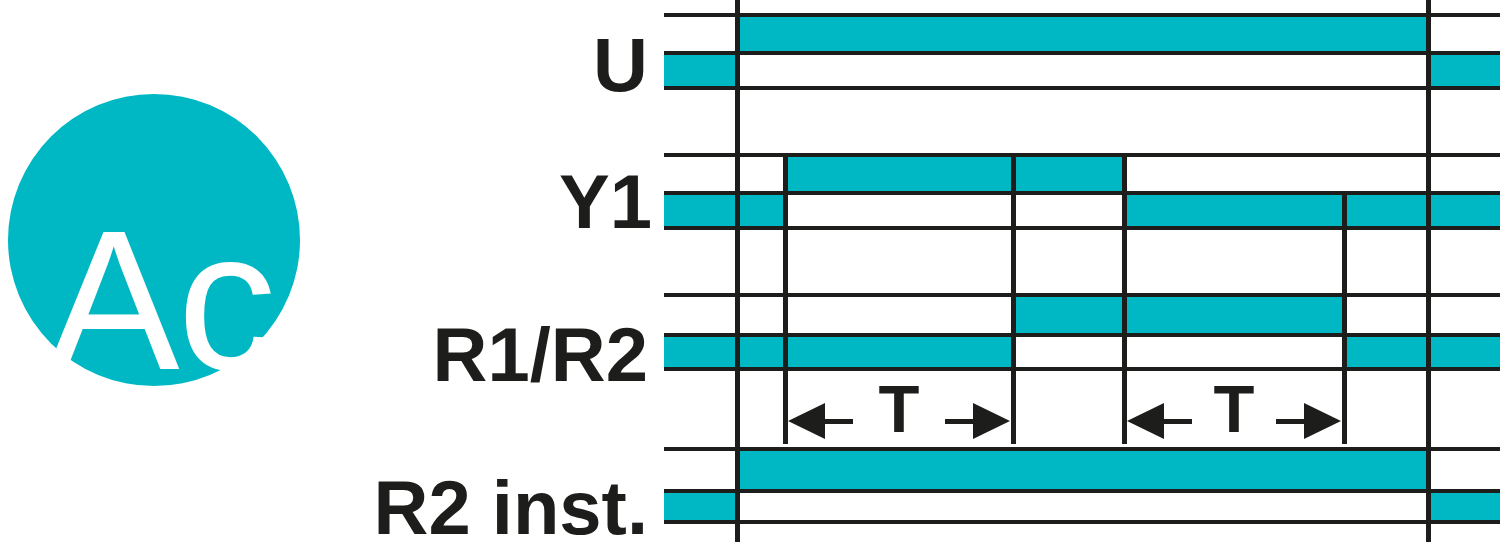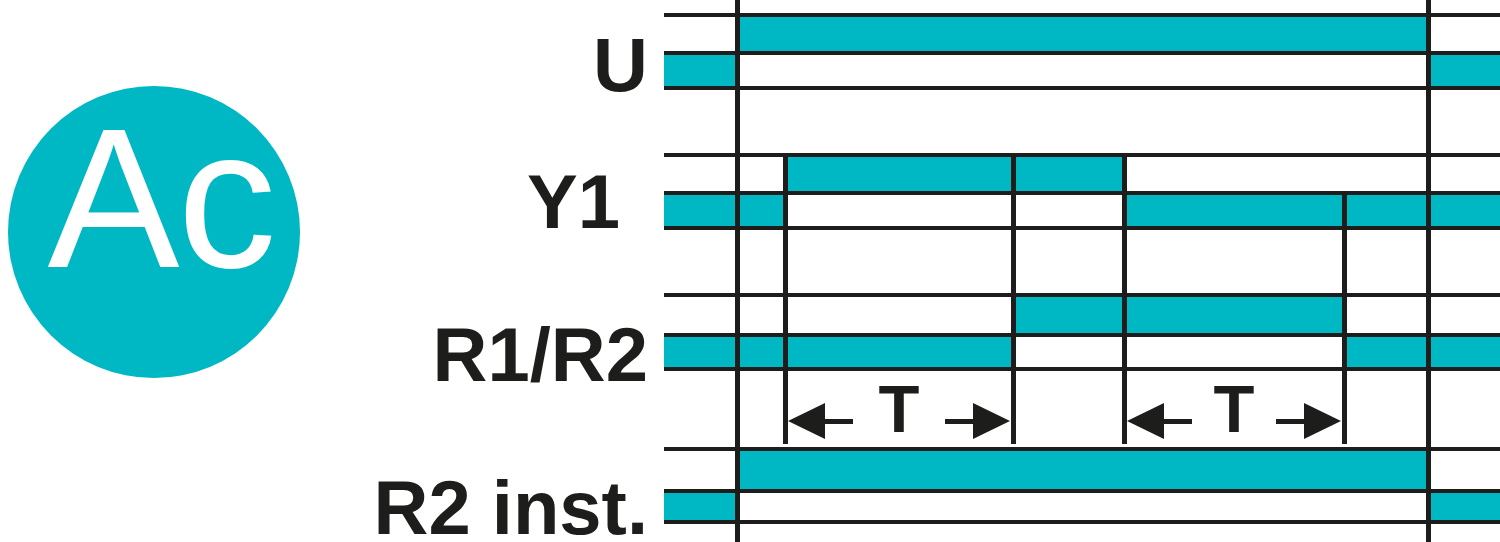"Ac" .badge { align-items: flex-start -> flex-end; top: 86px -> 94px }
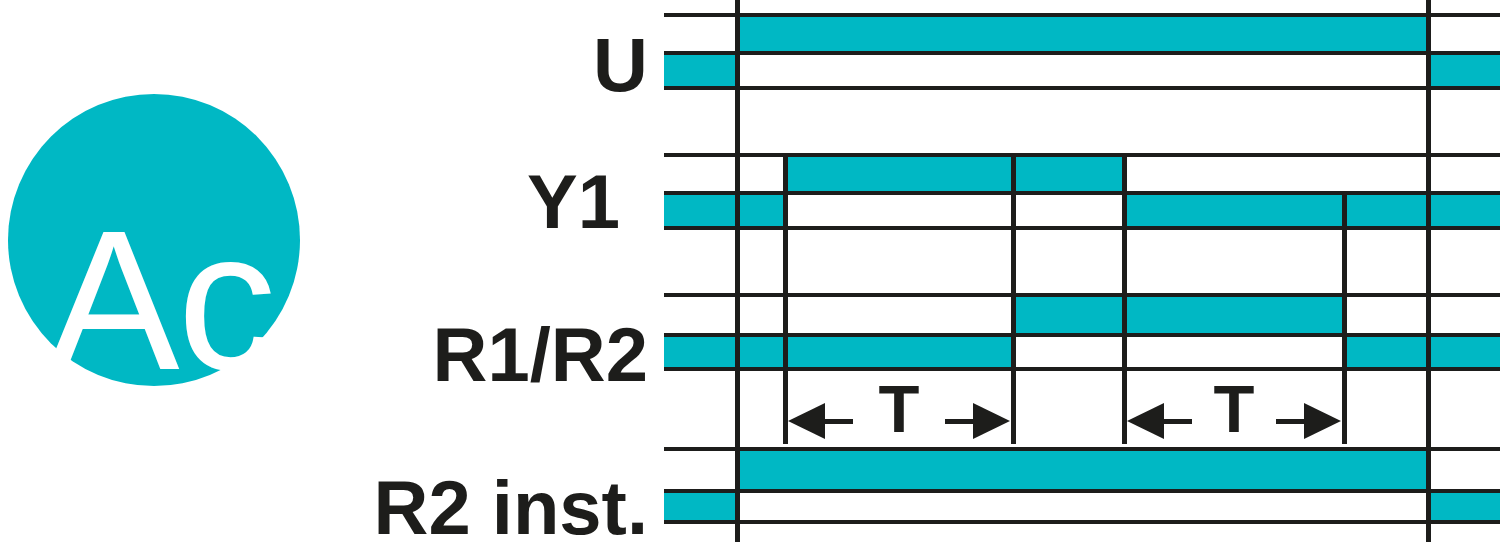"Y1" div.lbl { right: 880px -> 848px }
